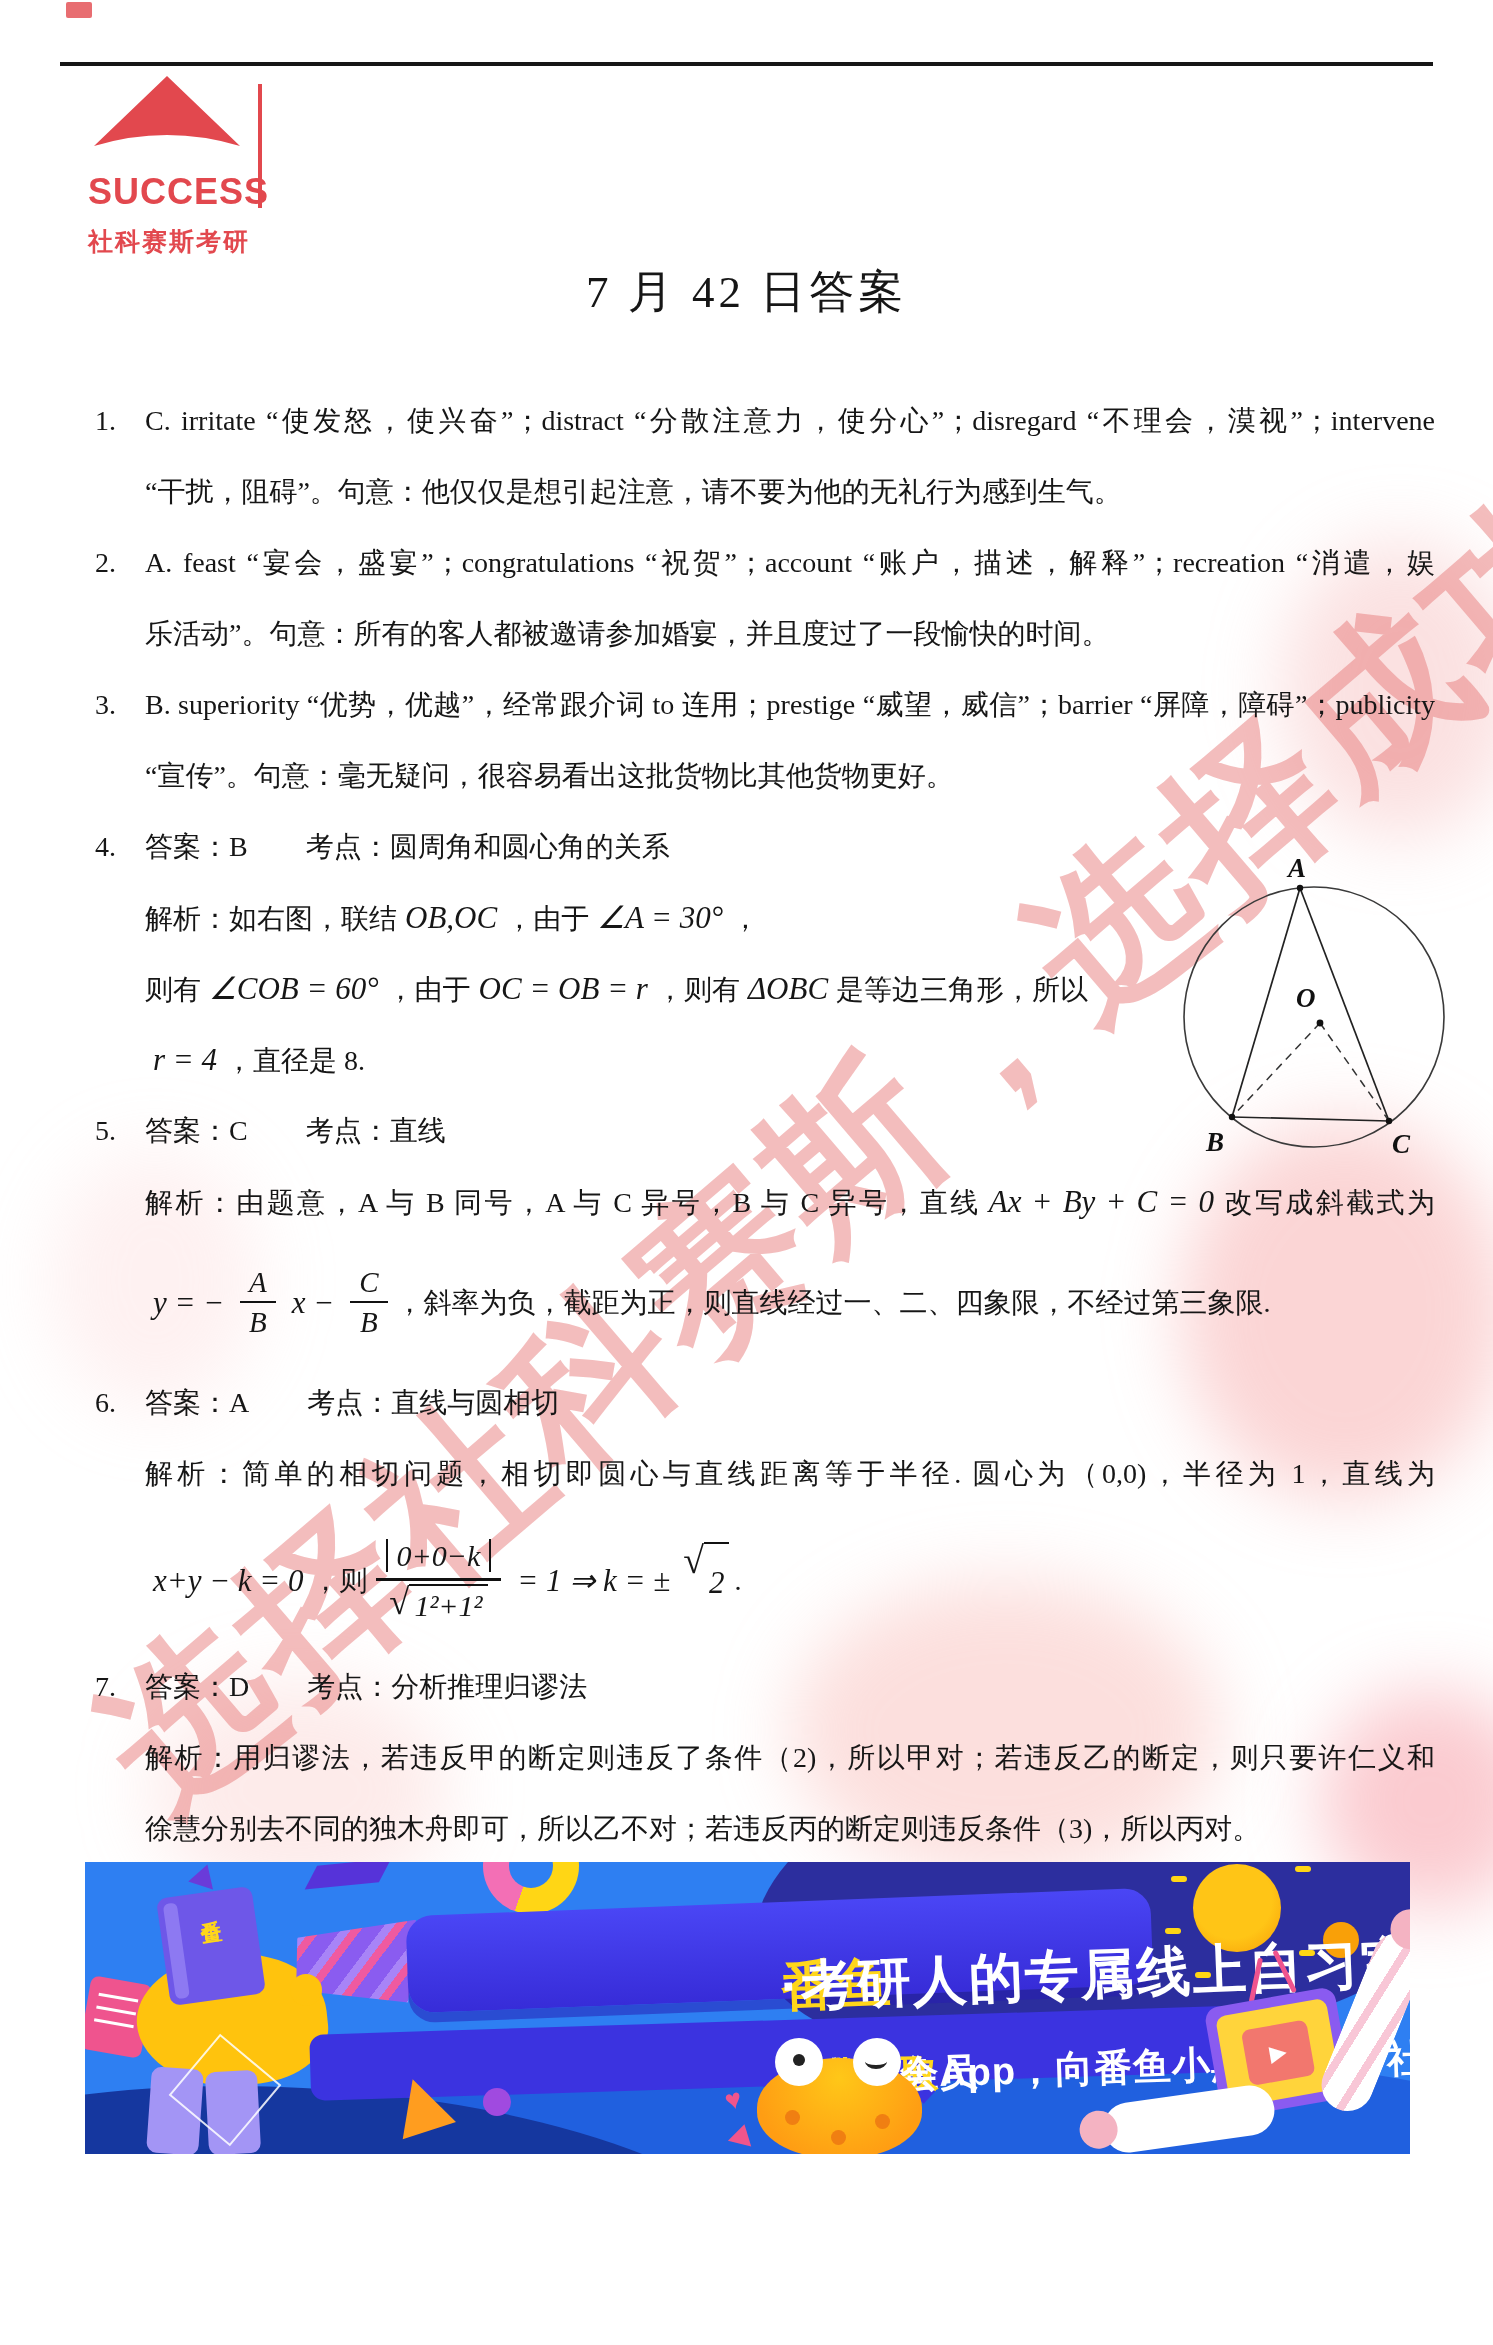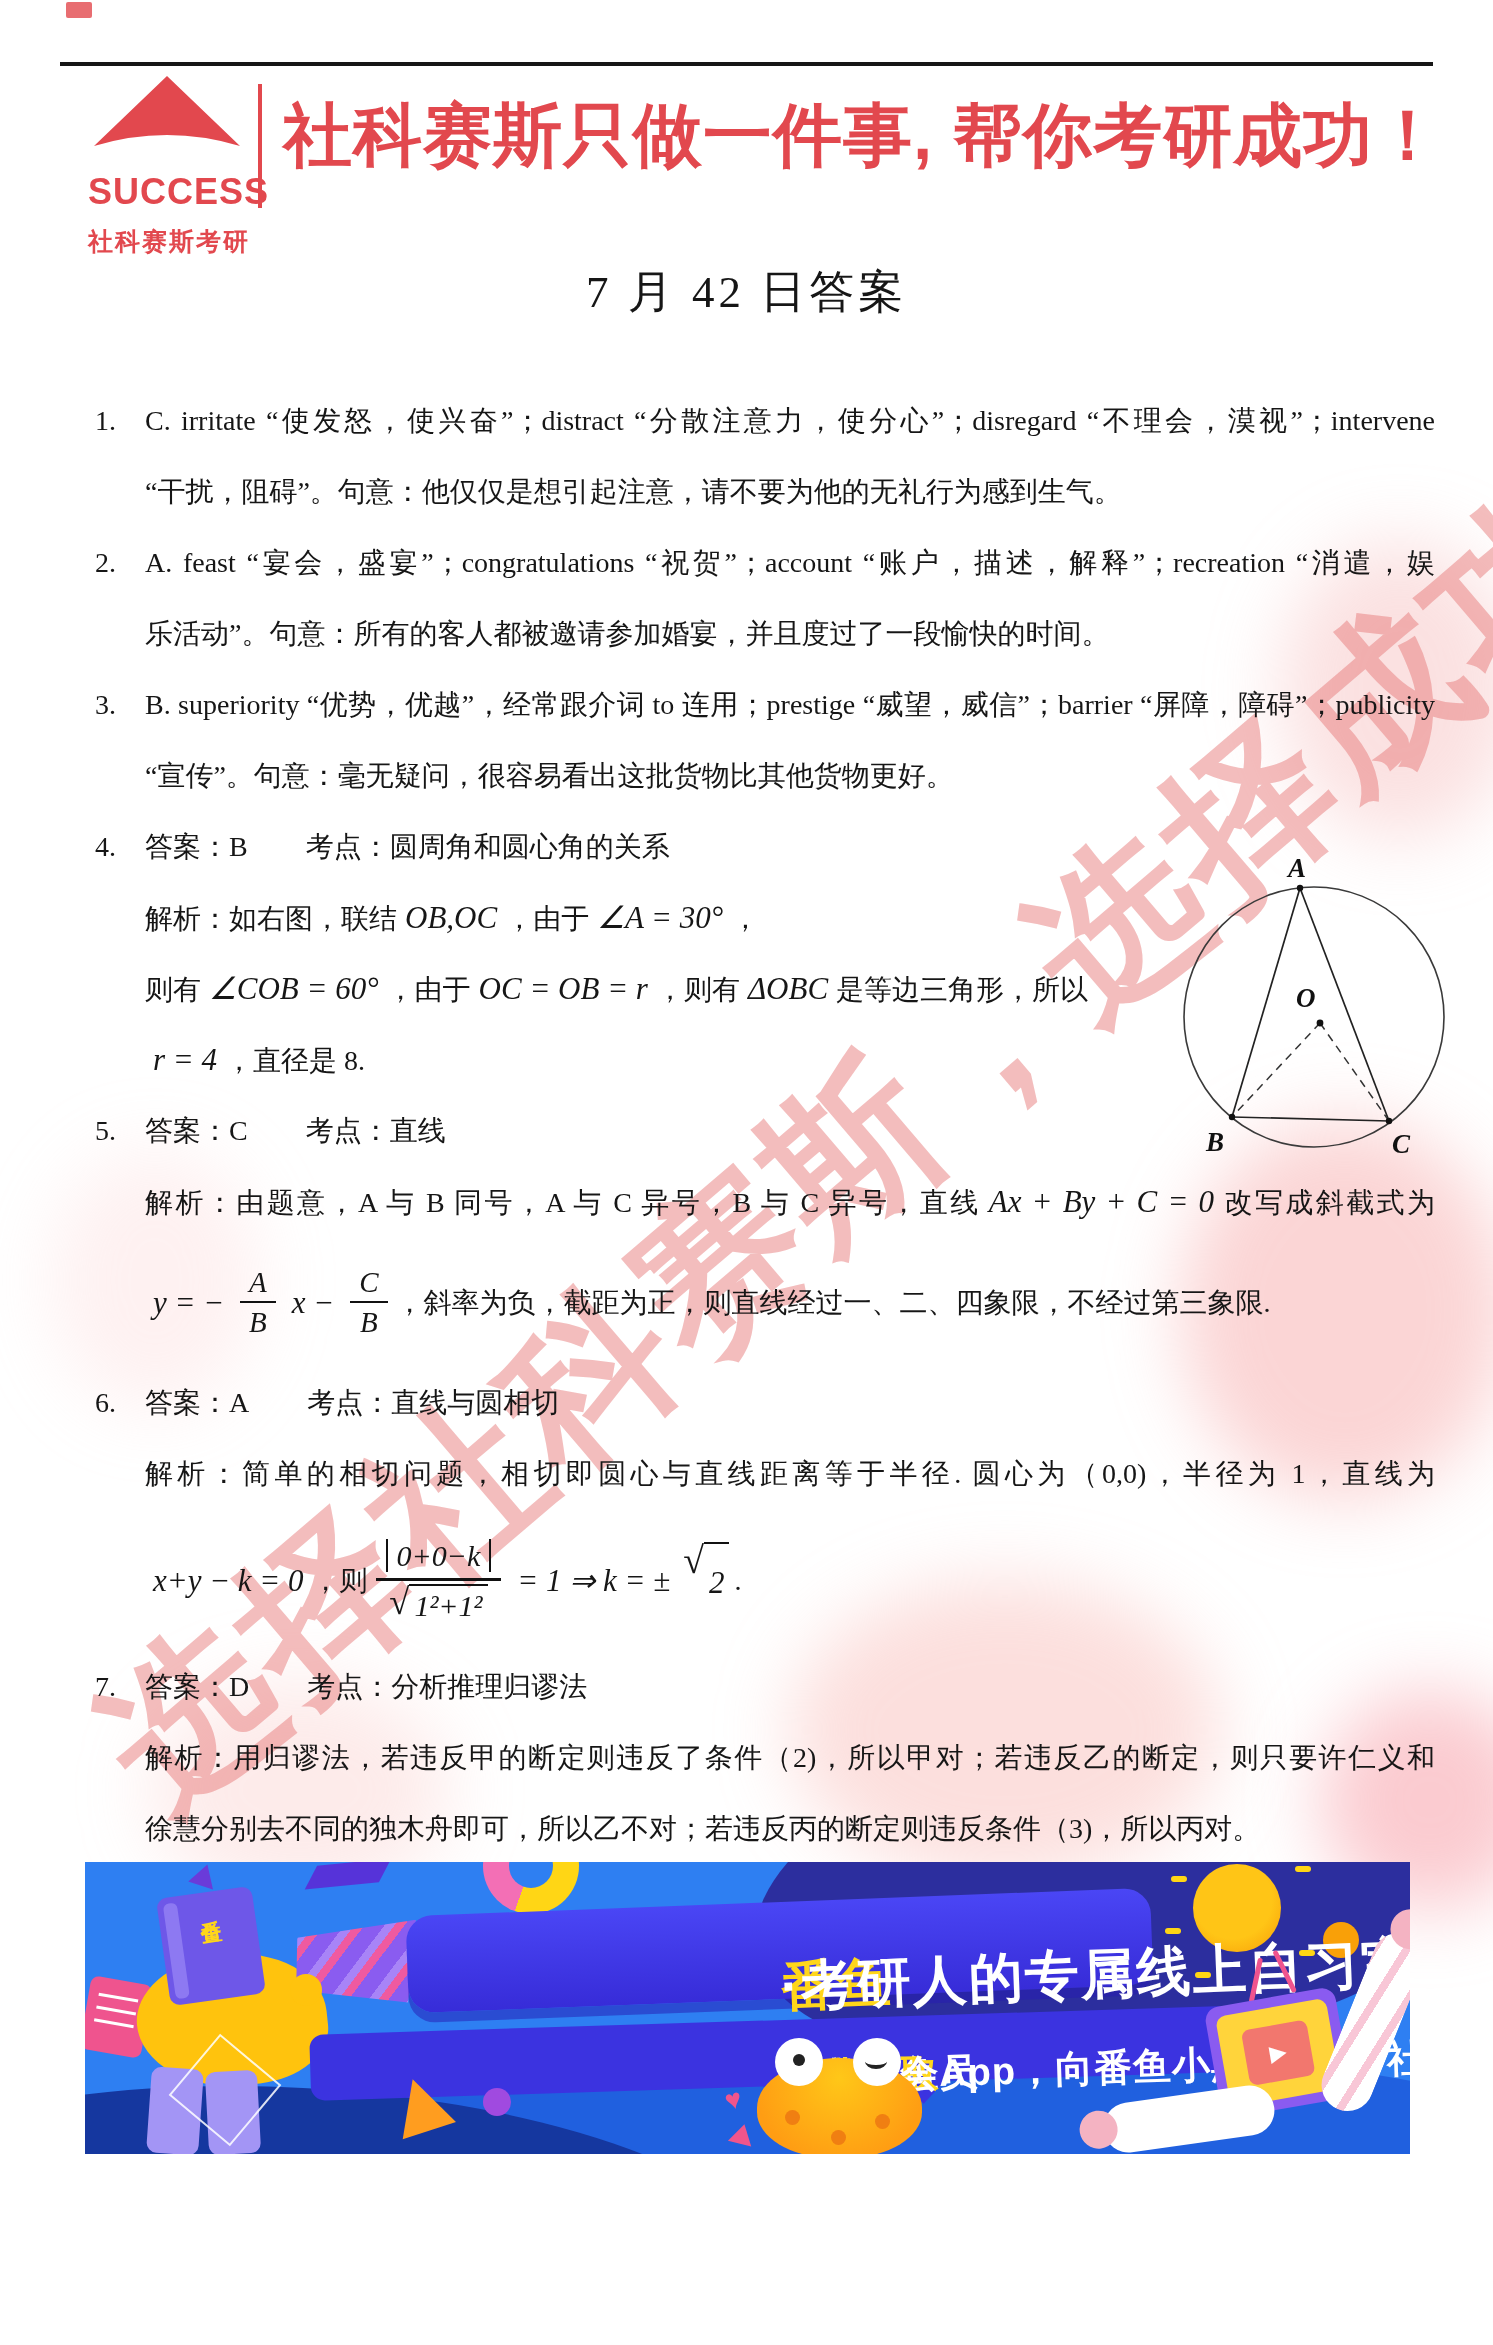"社科赛斯只做一件事, 帮你考研成功！" div.headline { html: <div>社科赛斯只做一件事, 帮你考研成功！</div> -> none }
